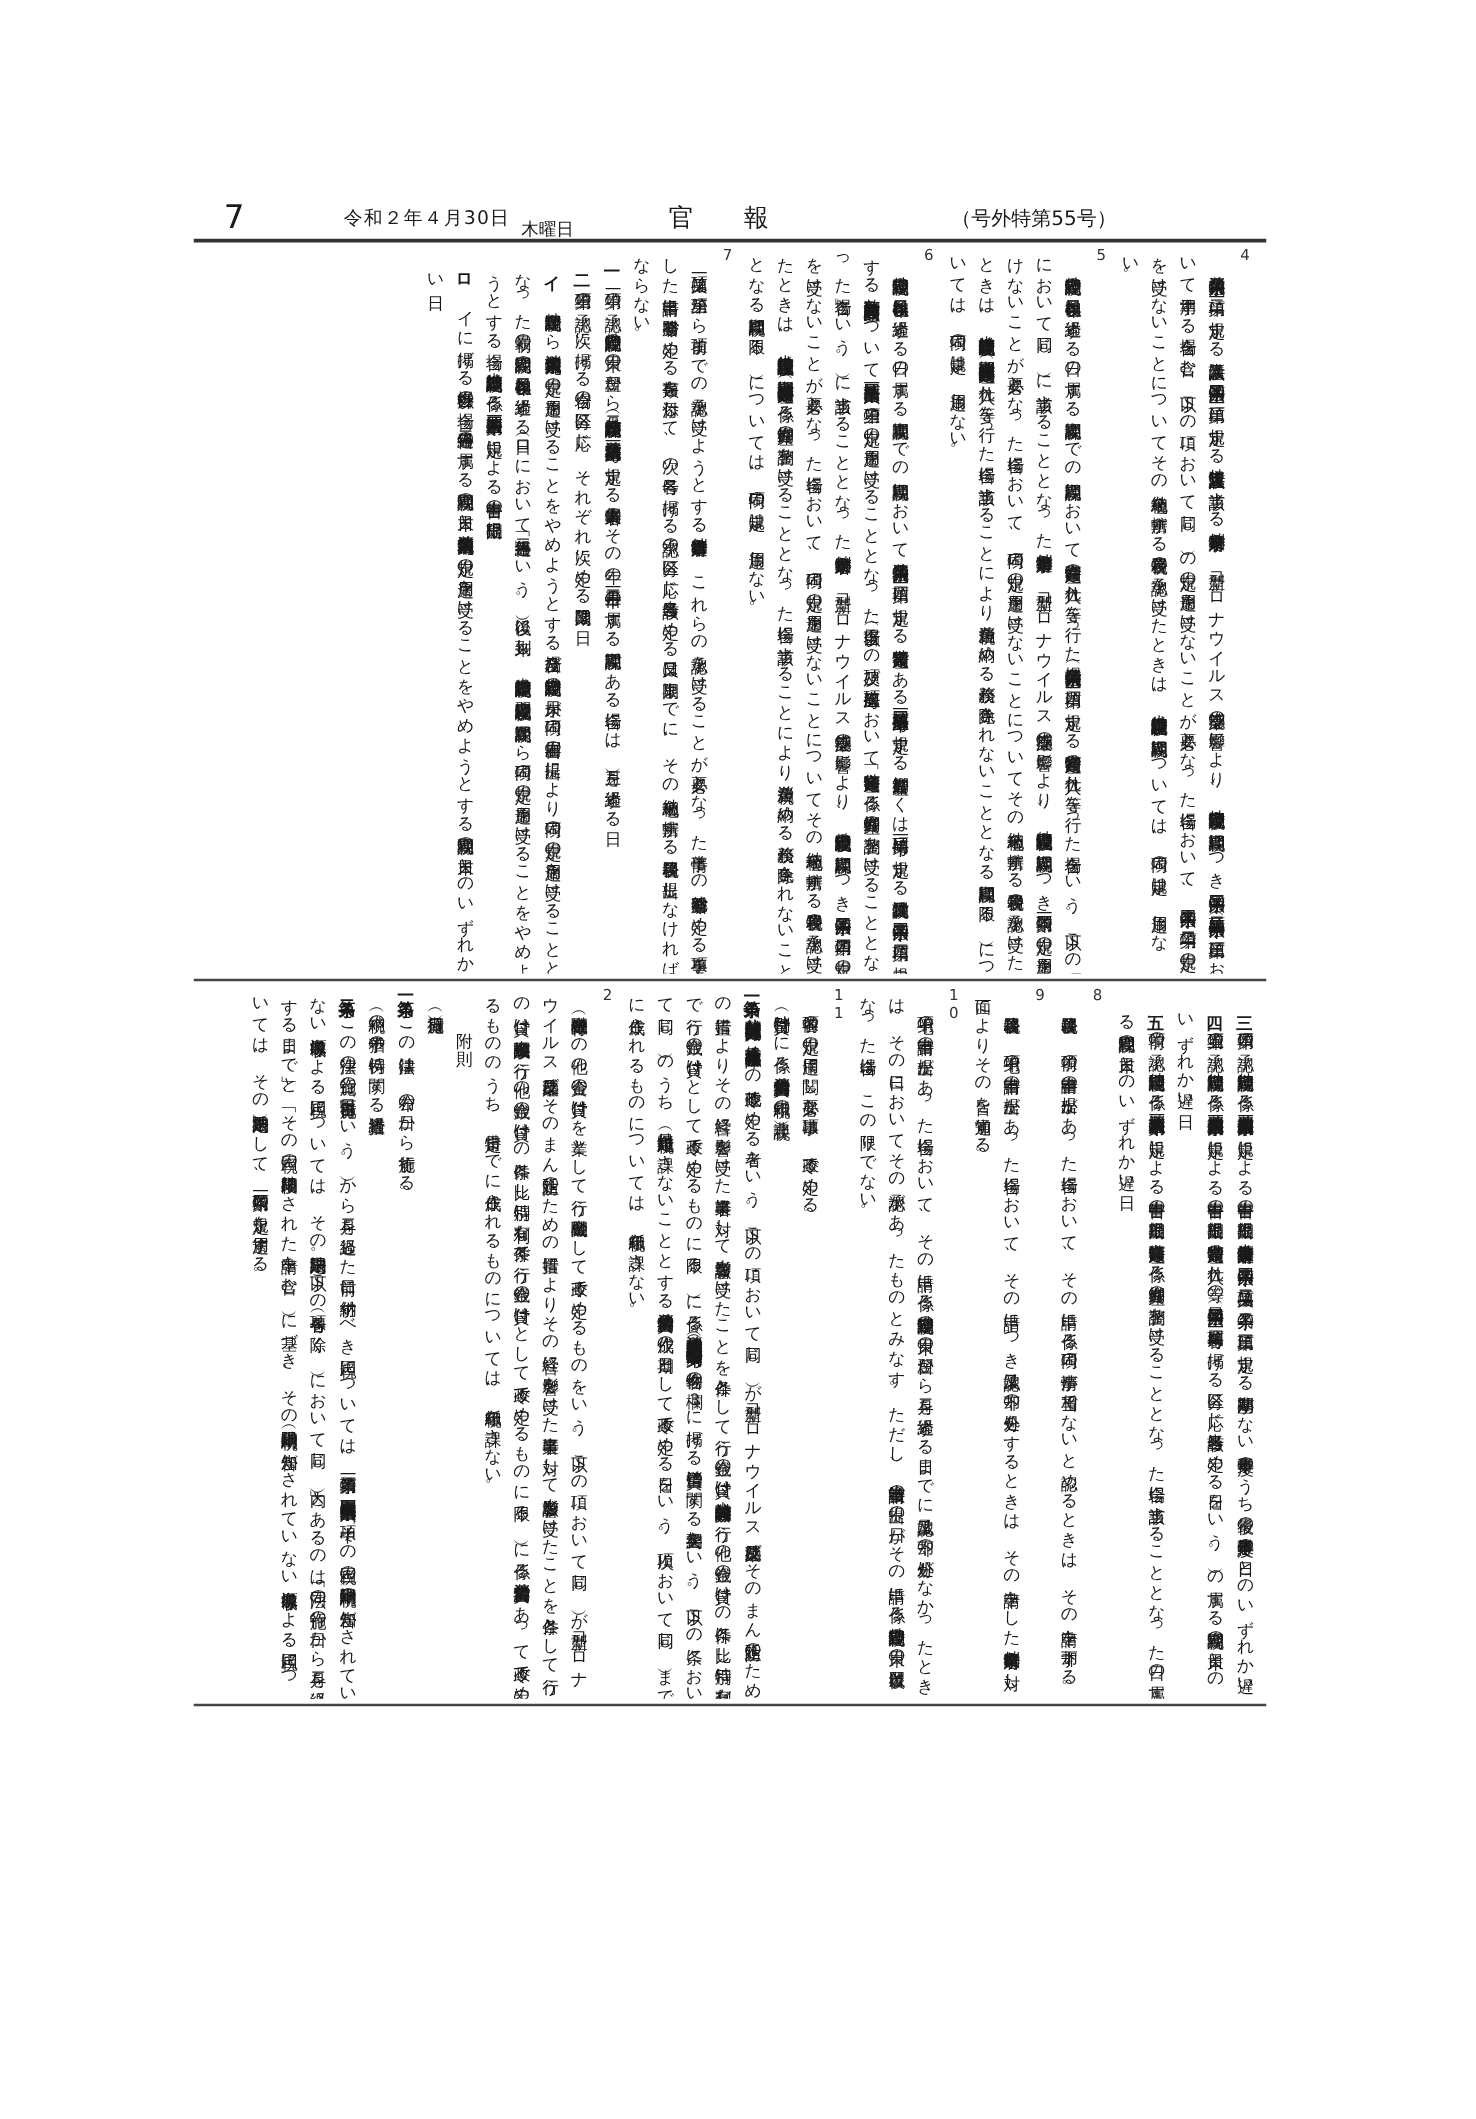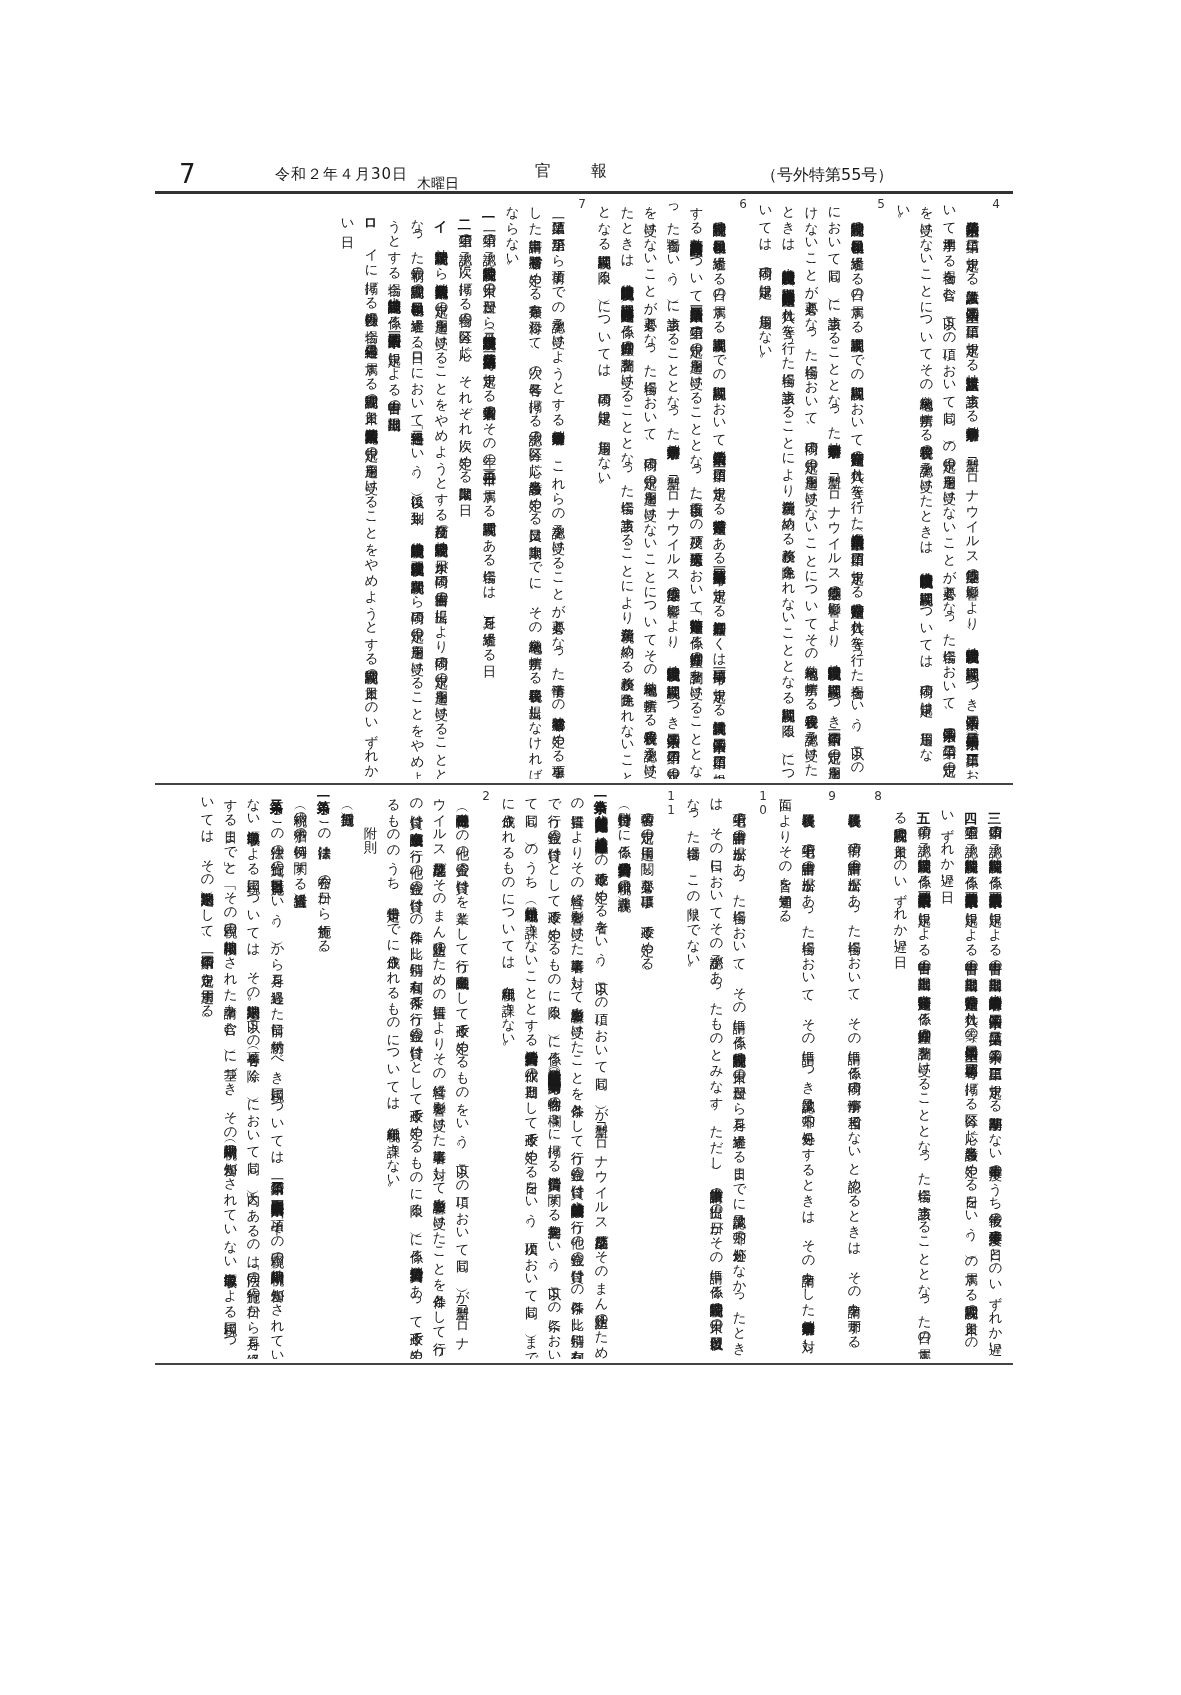"官報" .hdr-title { font-size: 16px -> 20px }
